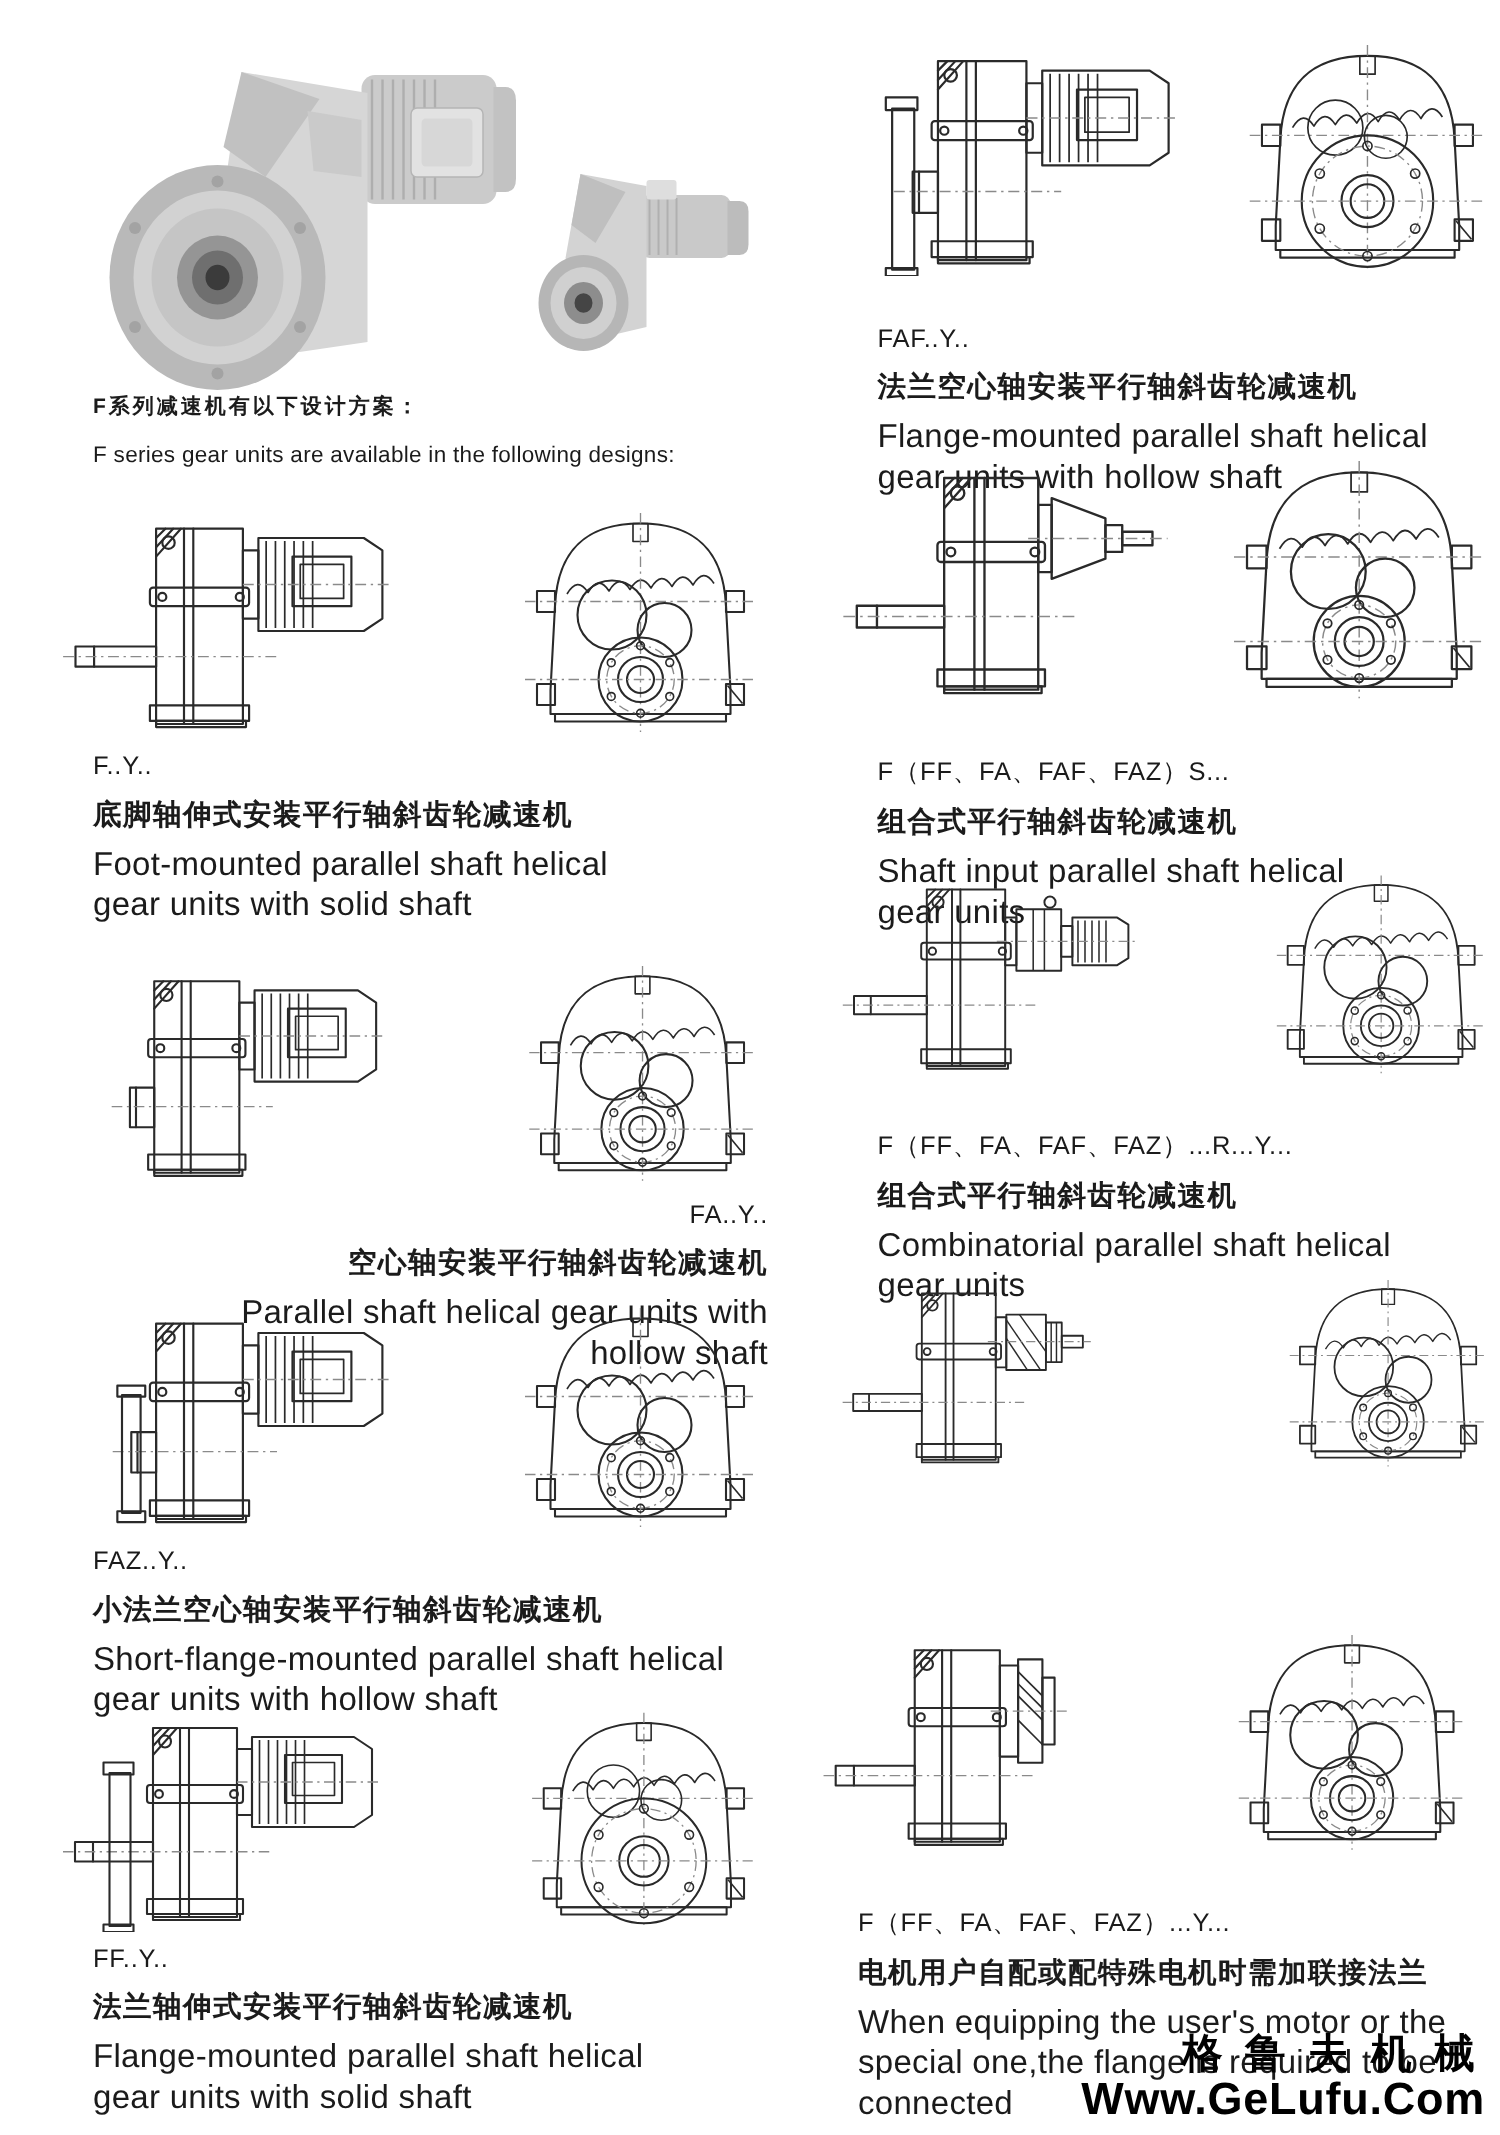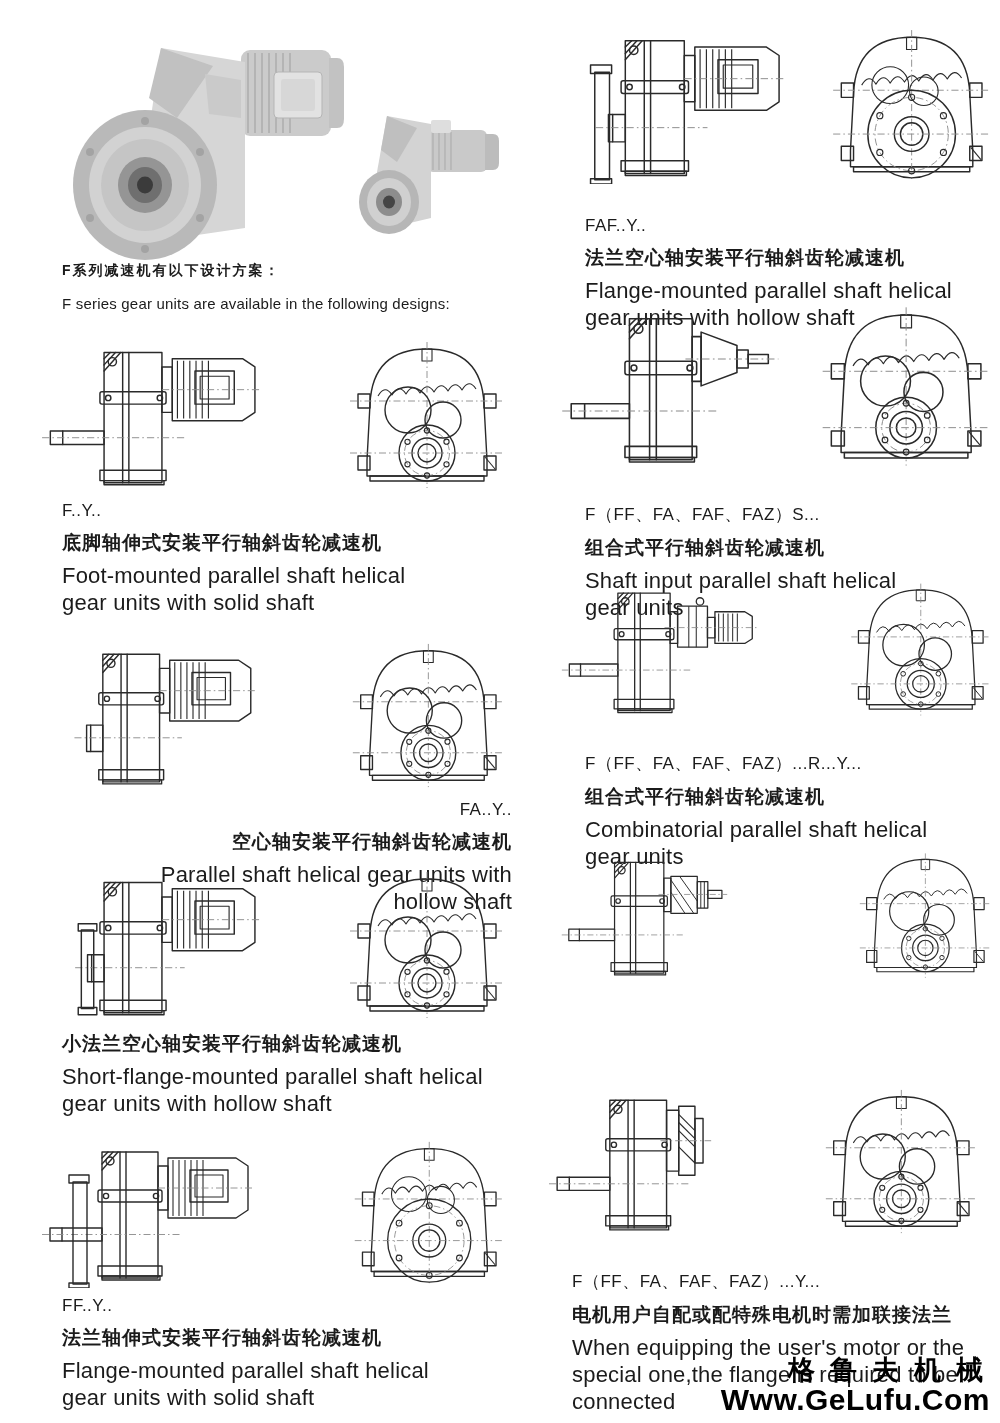"FAZ..Y.." div.code { html: none -> <div>FAZ..Y..</div> }
